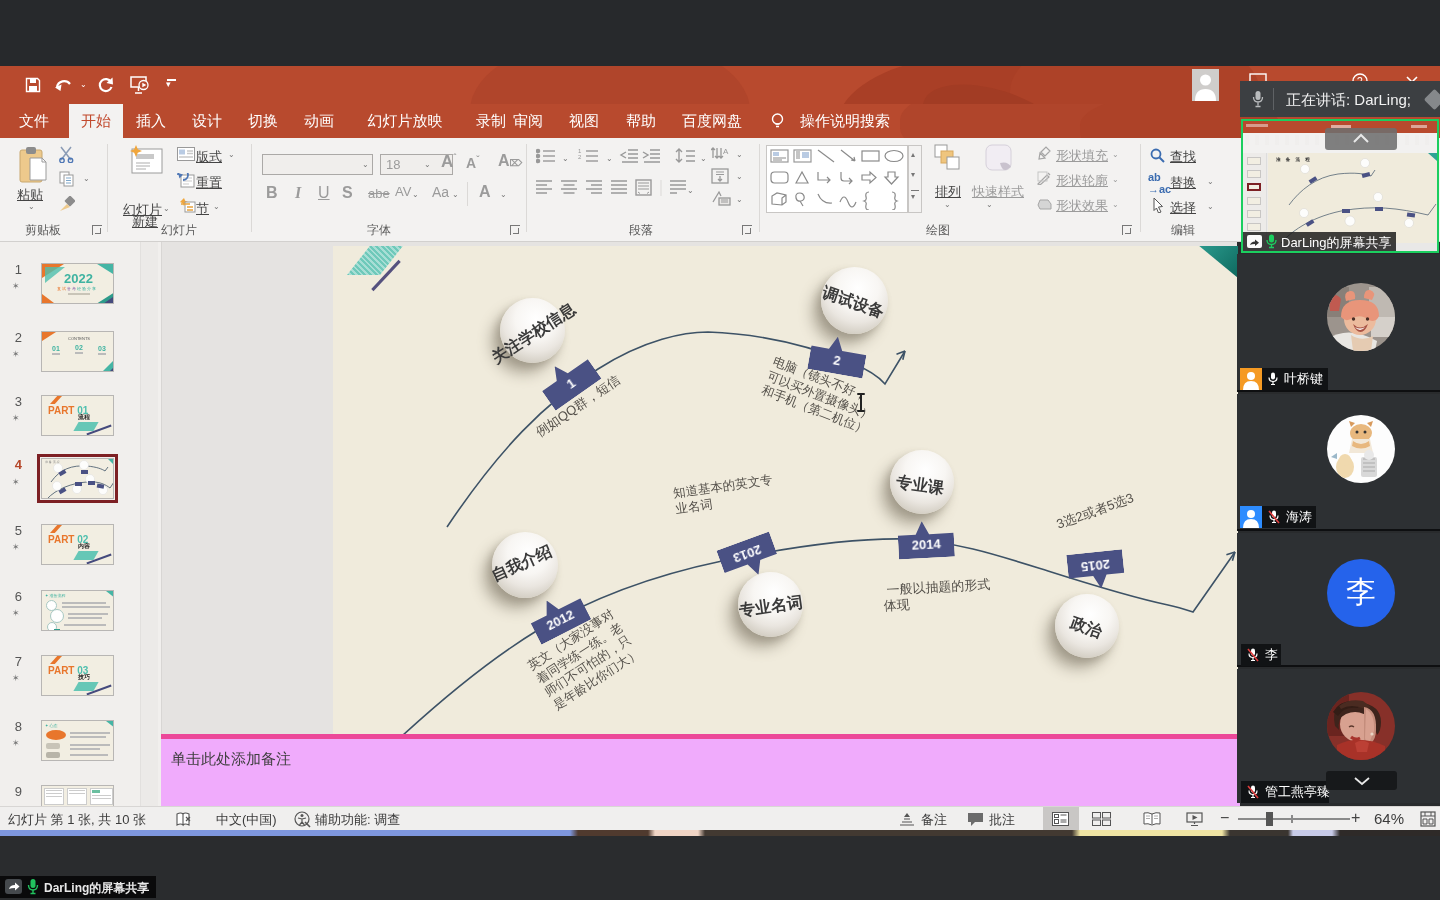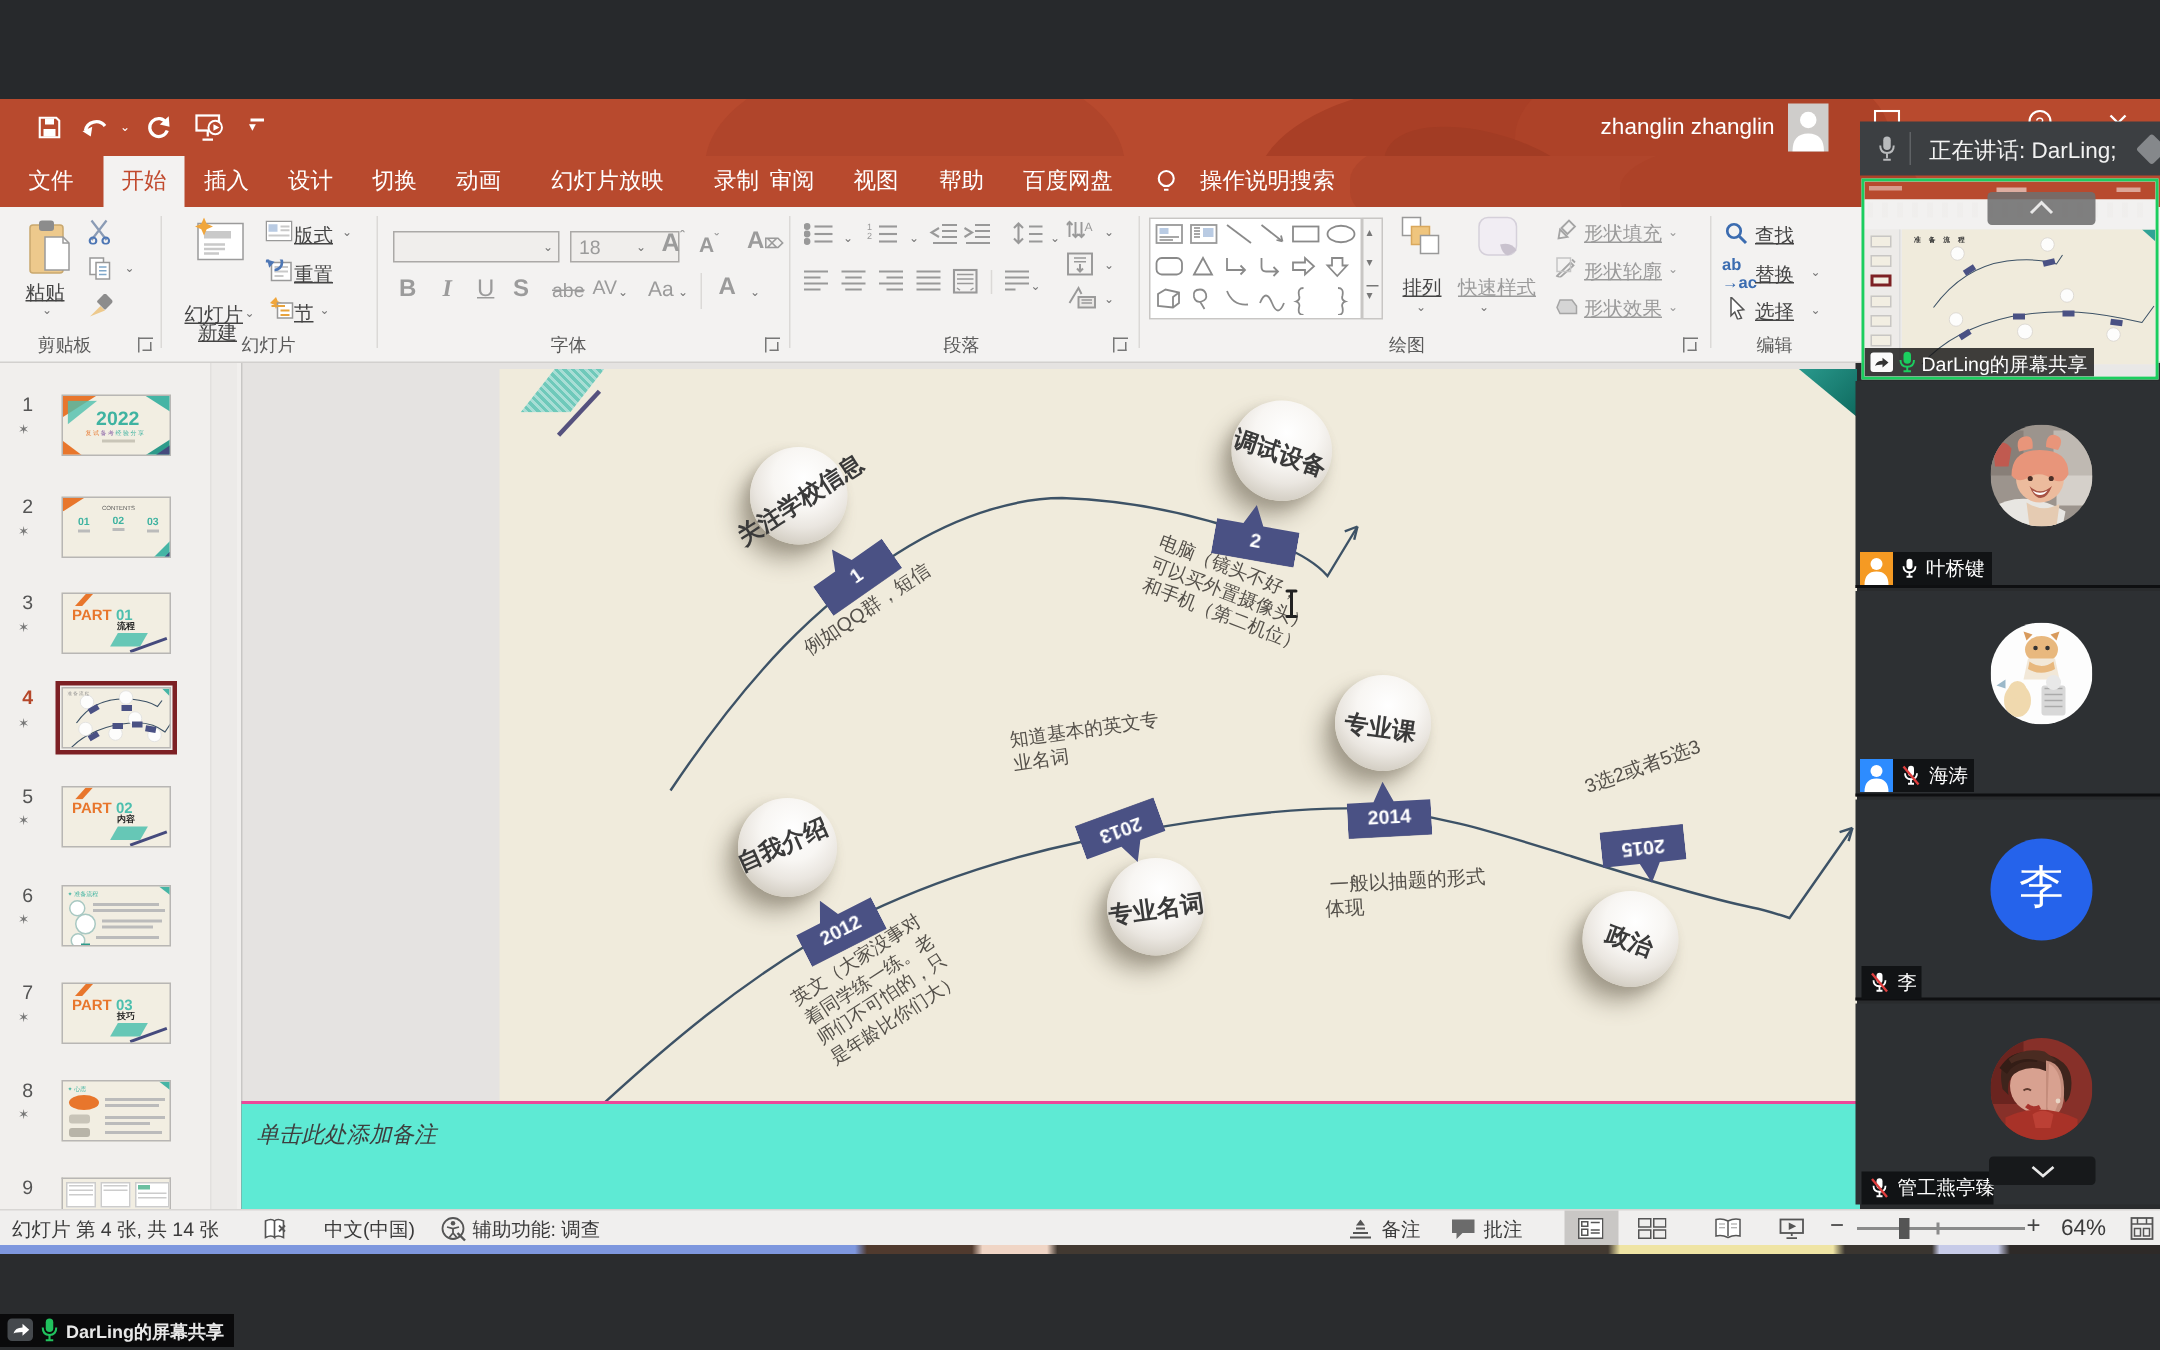"zhanglin zhanglin" div.abs { html: <div>zhanglin zhanglin</div> -> none }
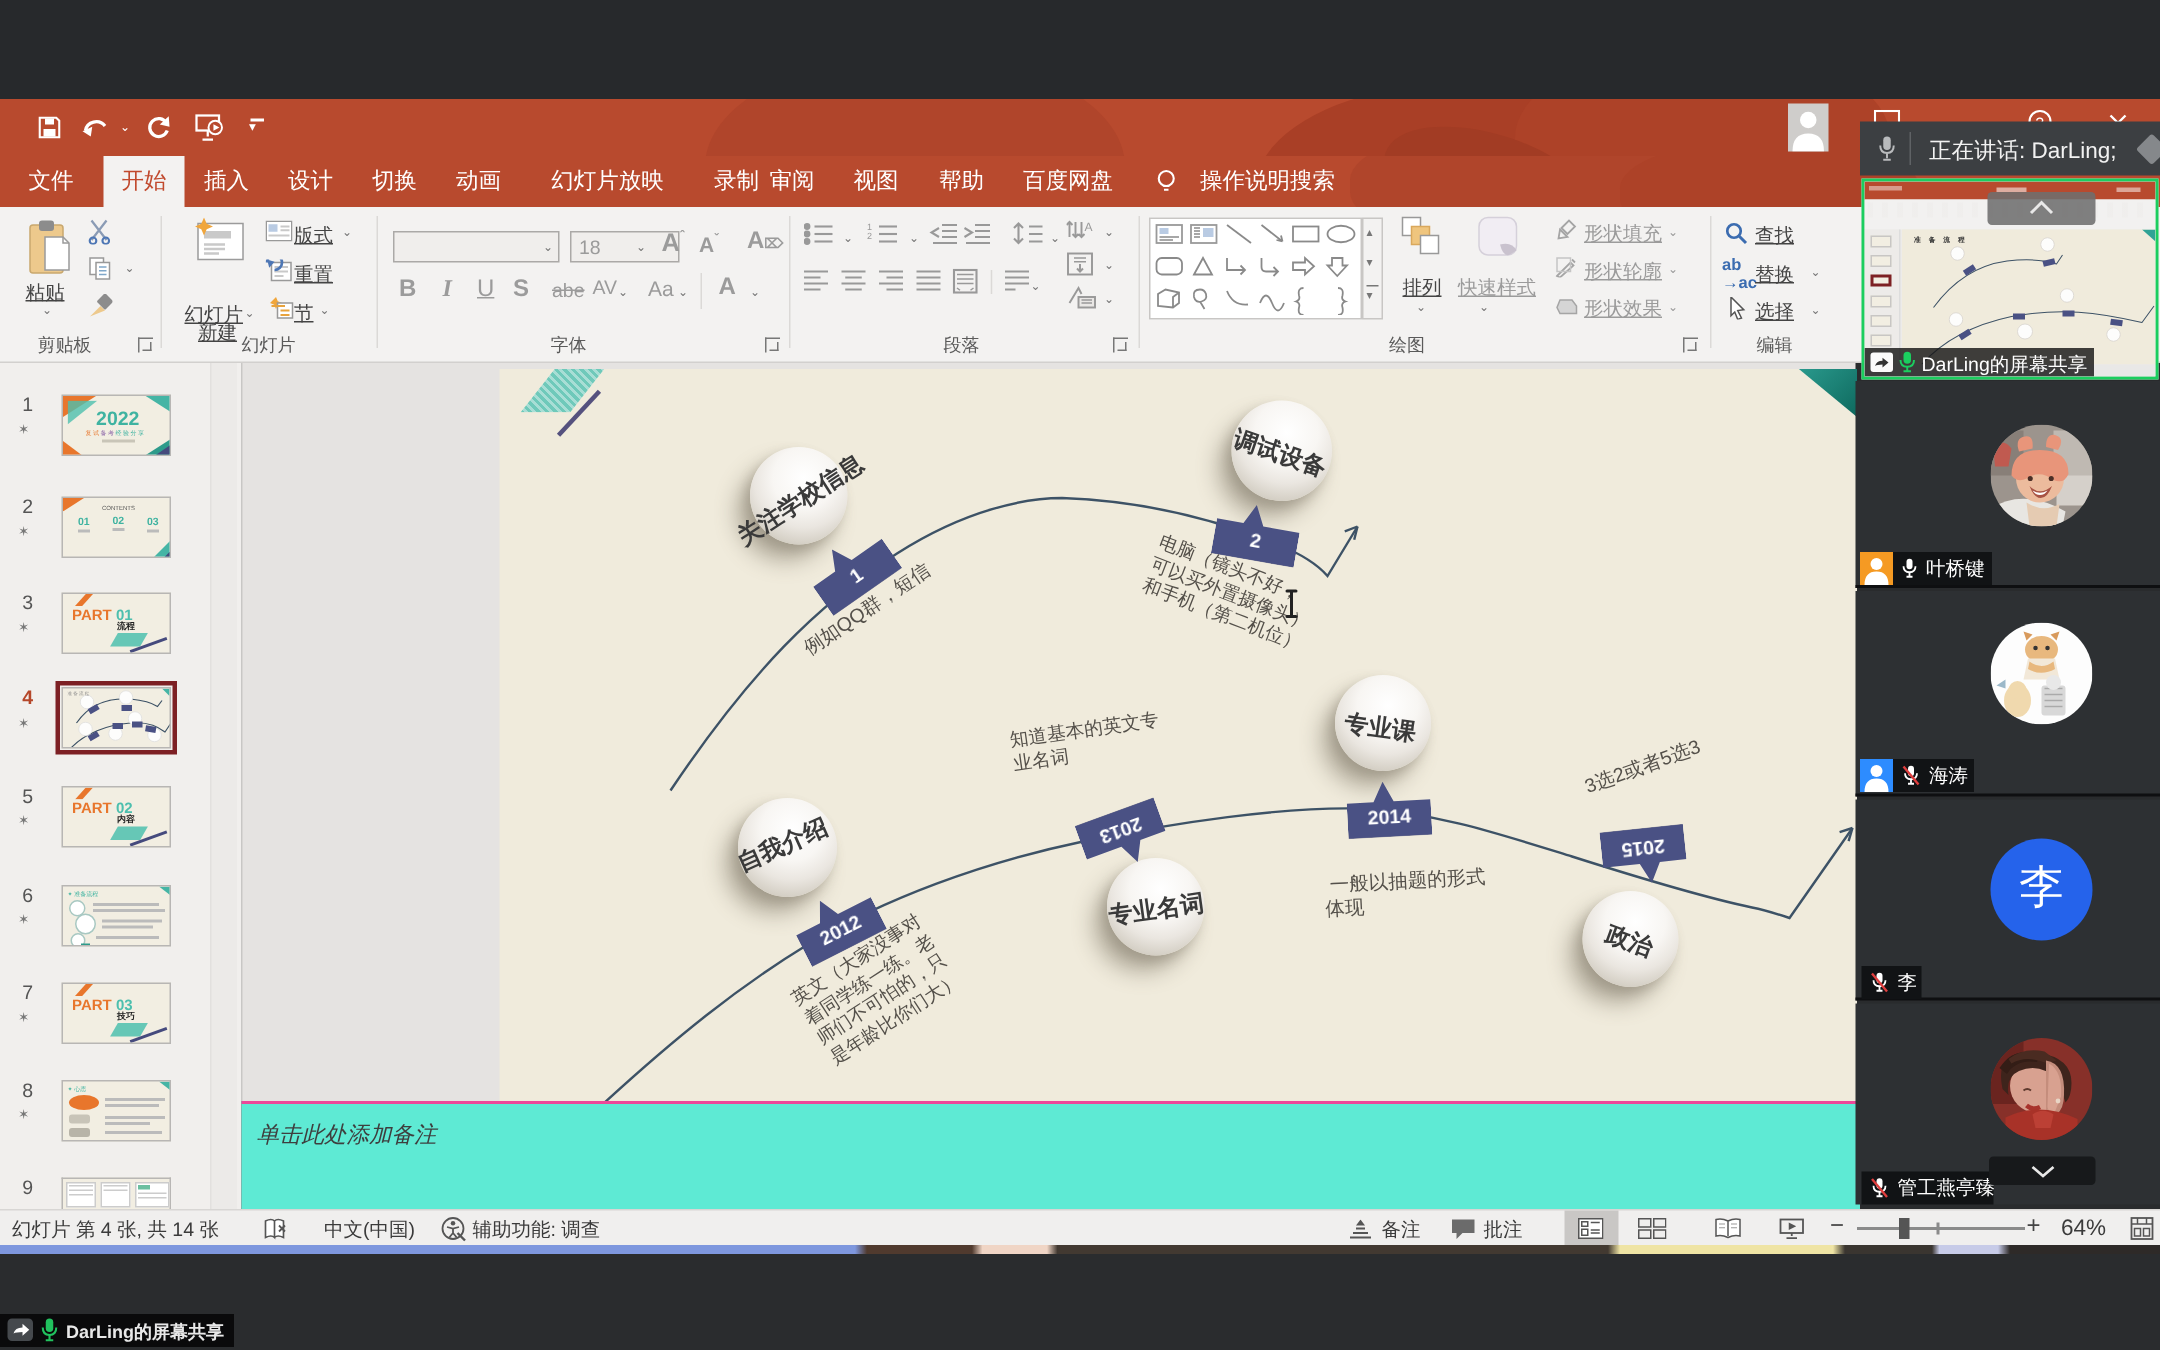"单击此处添加备注" #notes { background: #5eead4 -> #f0abfc; border-top: 2px solid #ec4899 -> 5px solid #ec4899; font-style: italic -> none }
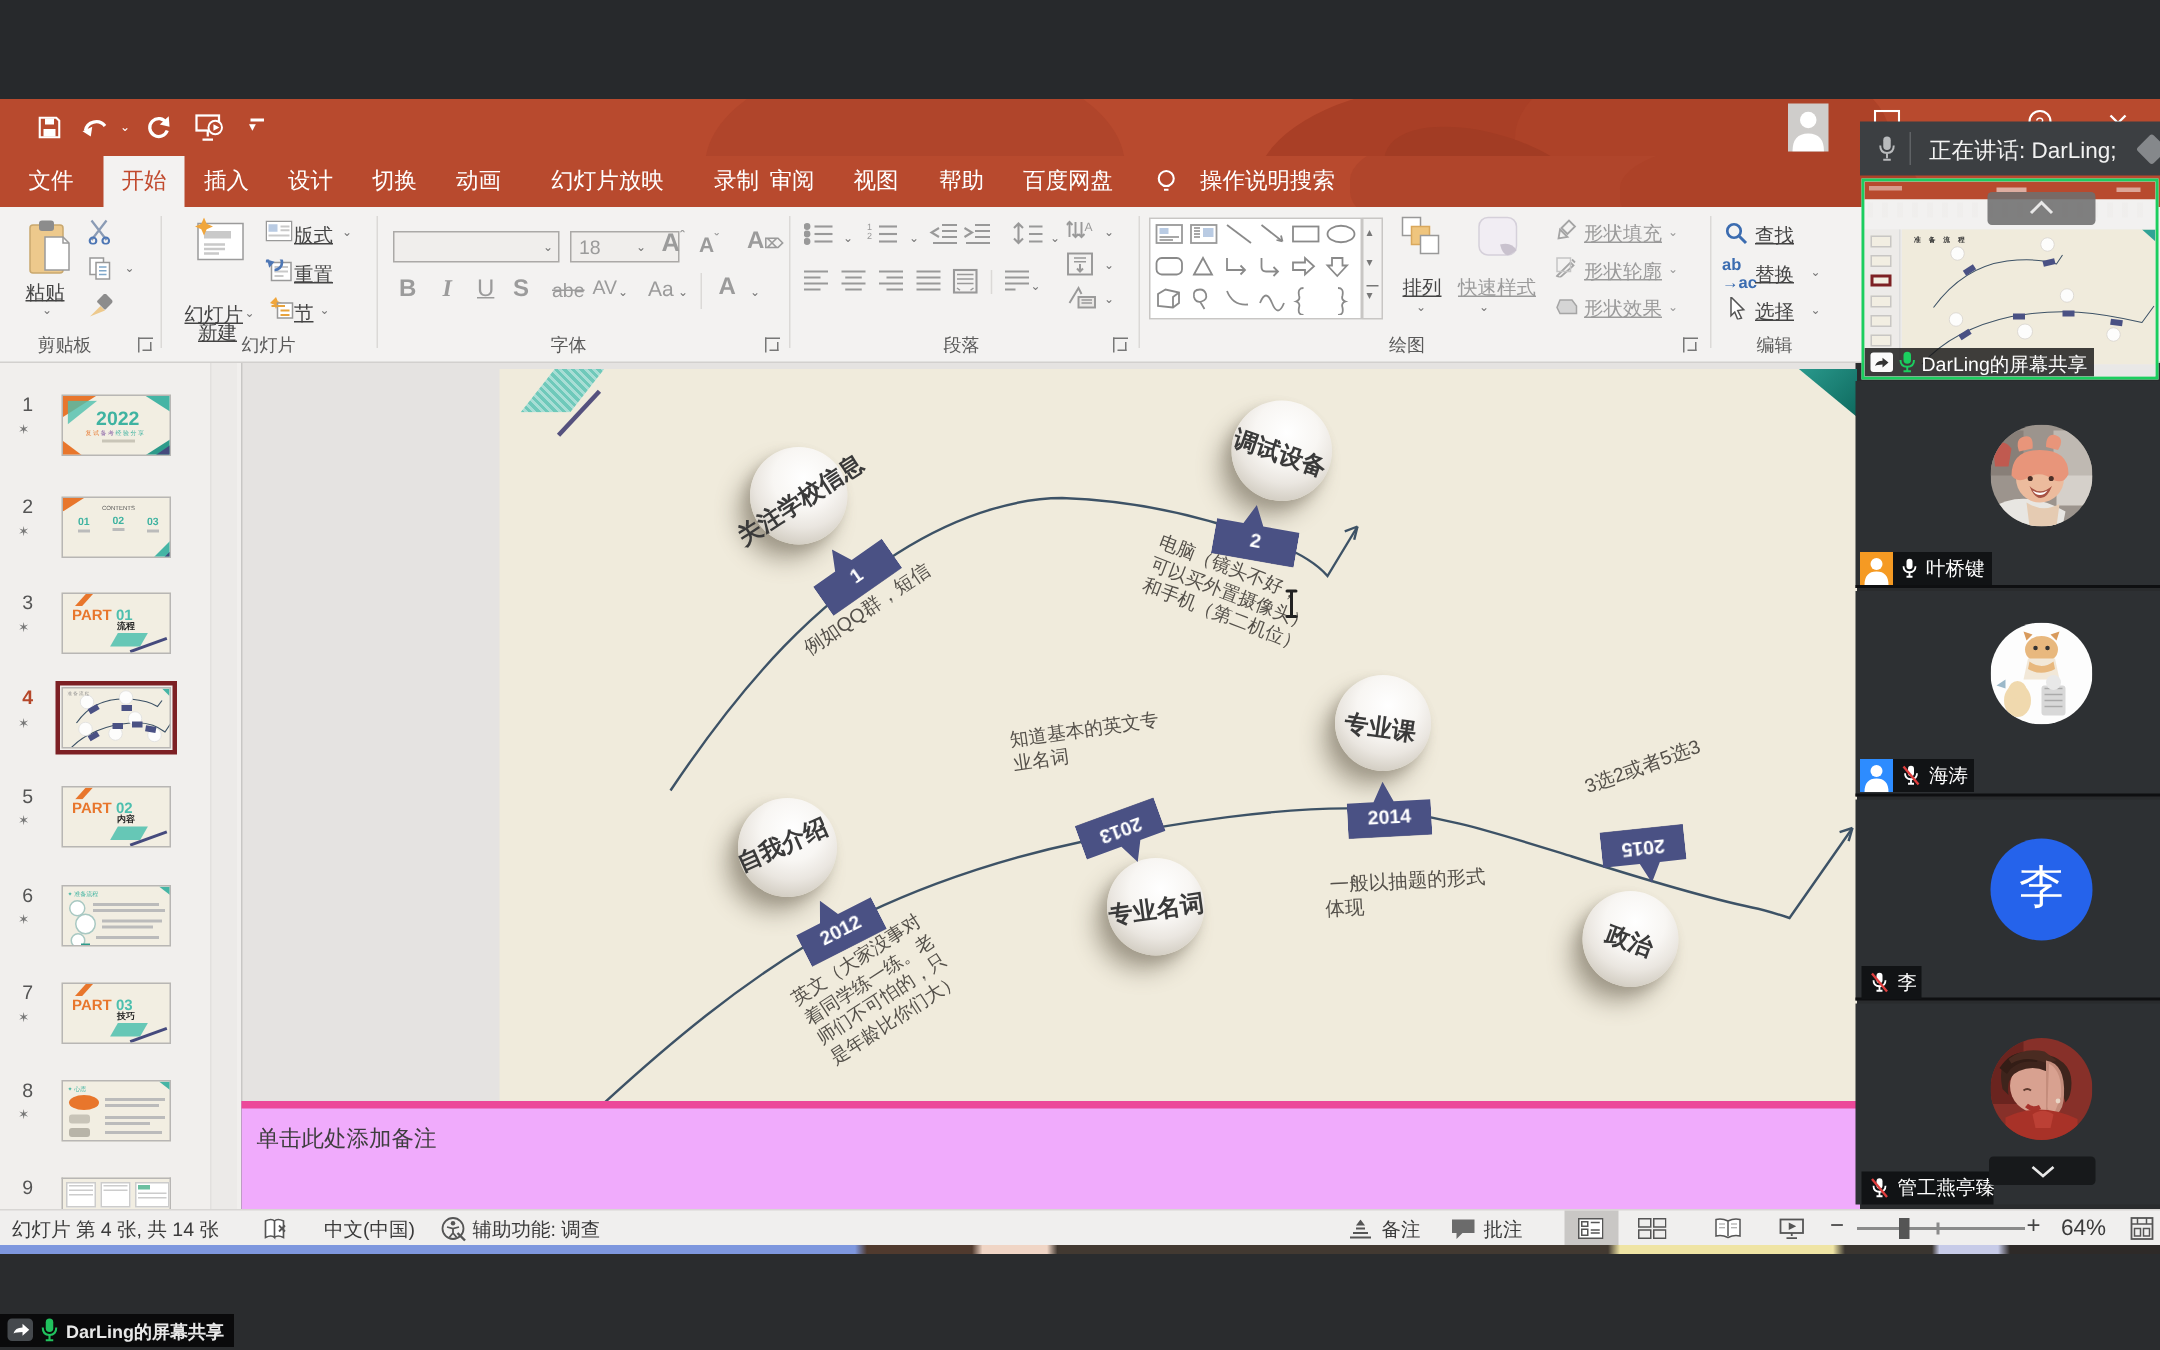"幻灯片 第 4 张, 共" div.abs { text: 4 张, 共 14 -> 1 张, 共 10 }
